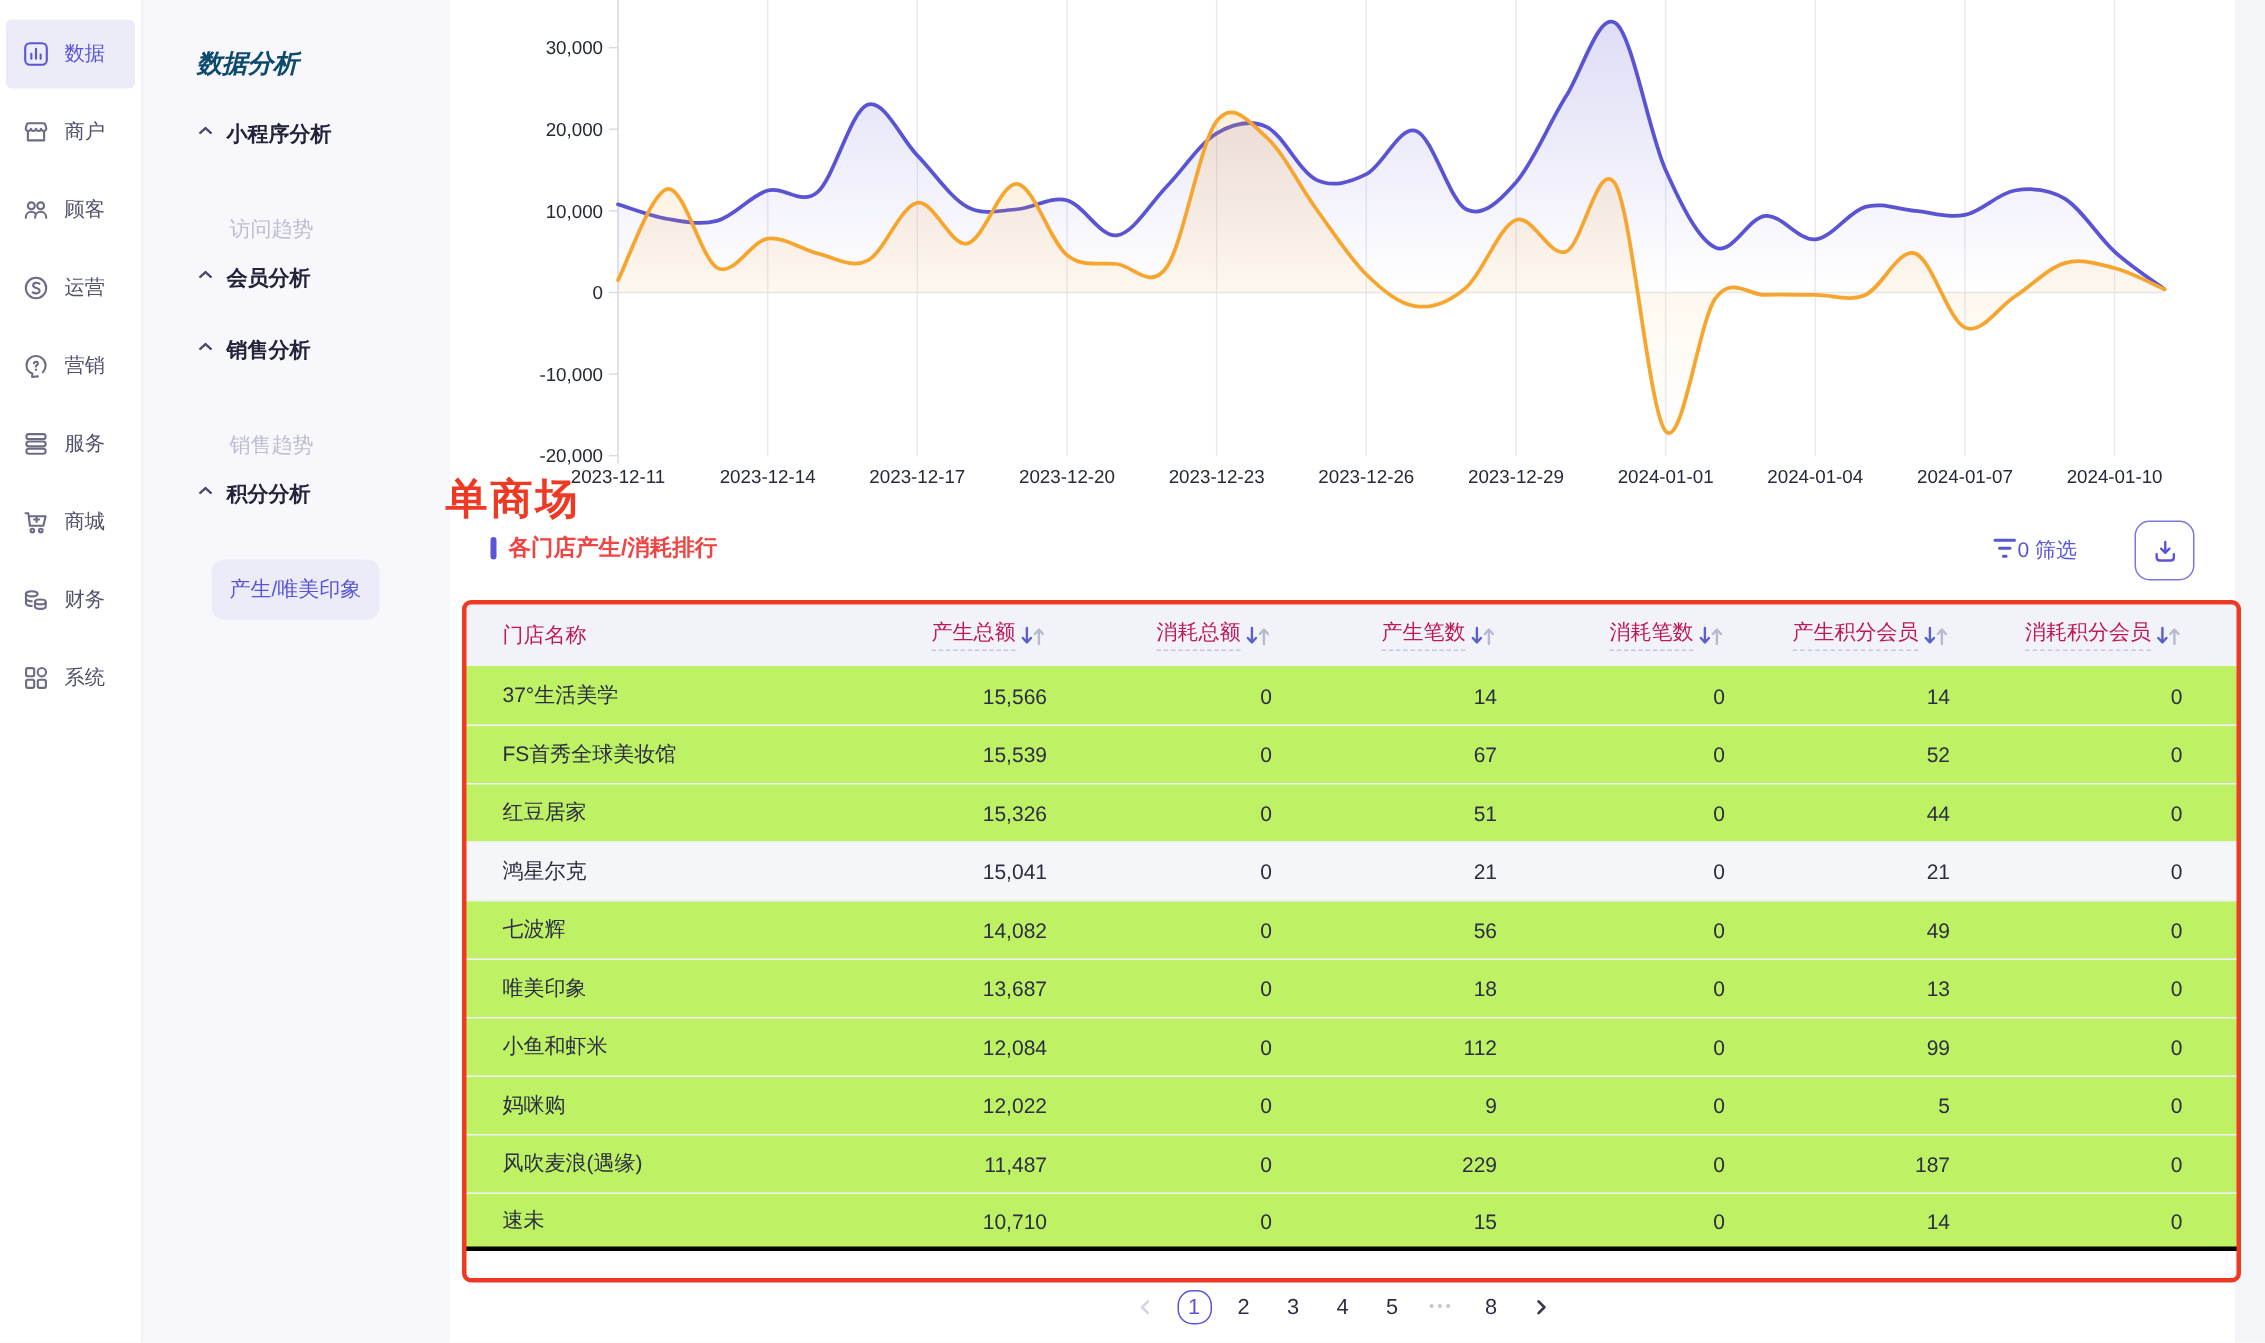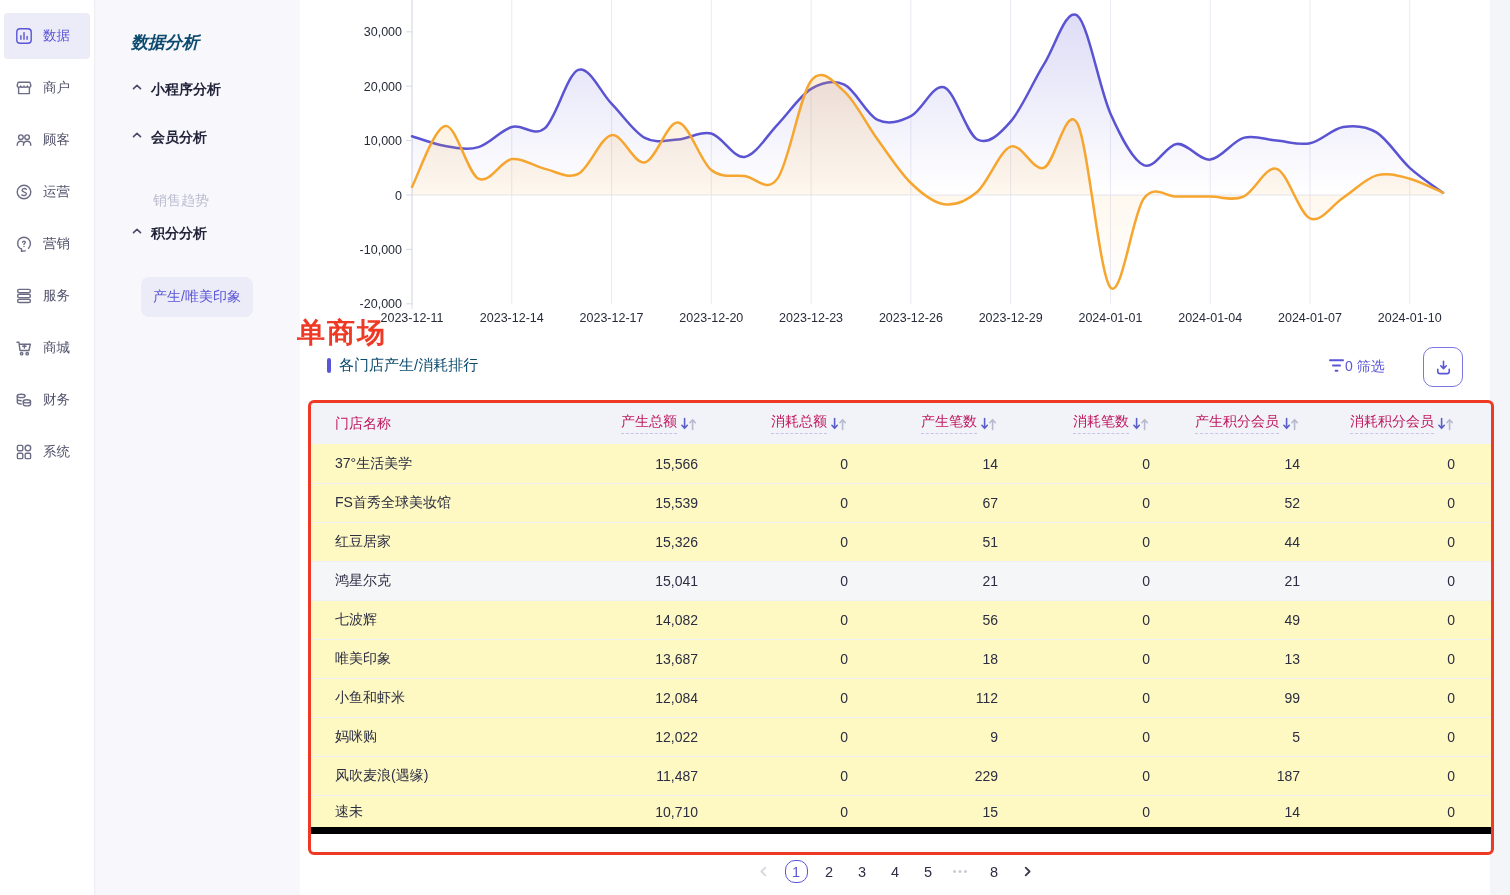"访问趋势" div.group-child { html: none -> <div> <span>访问趋势</span> </div> }
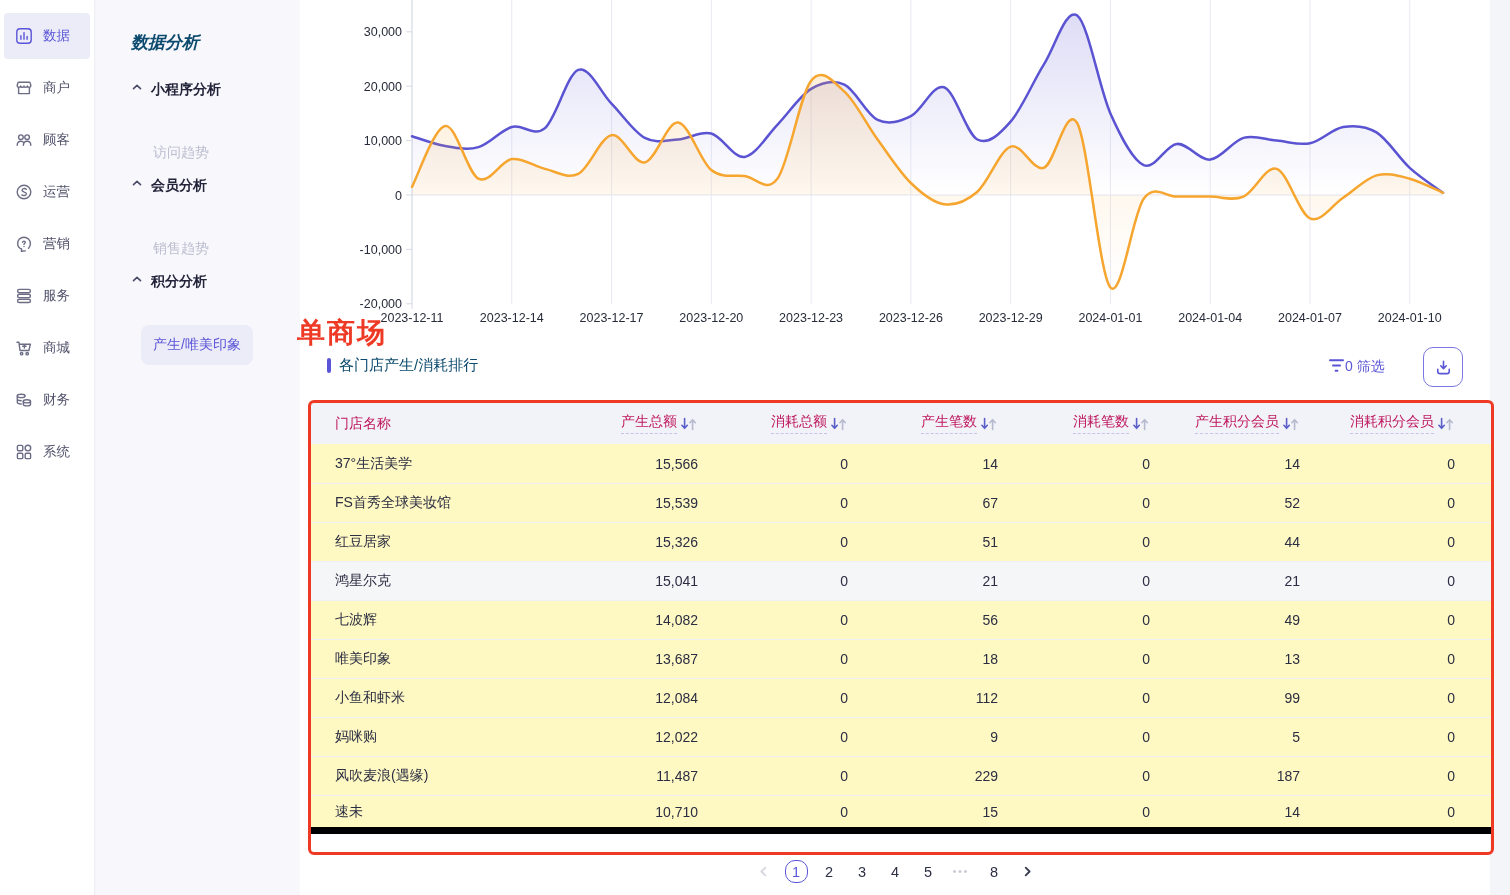"销售分析" div.group-head { html: none -> <div> <svg> <path></path> </svg> <b>销售分析</b> </div> }
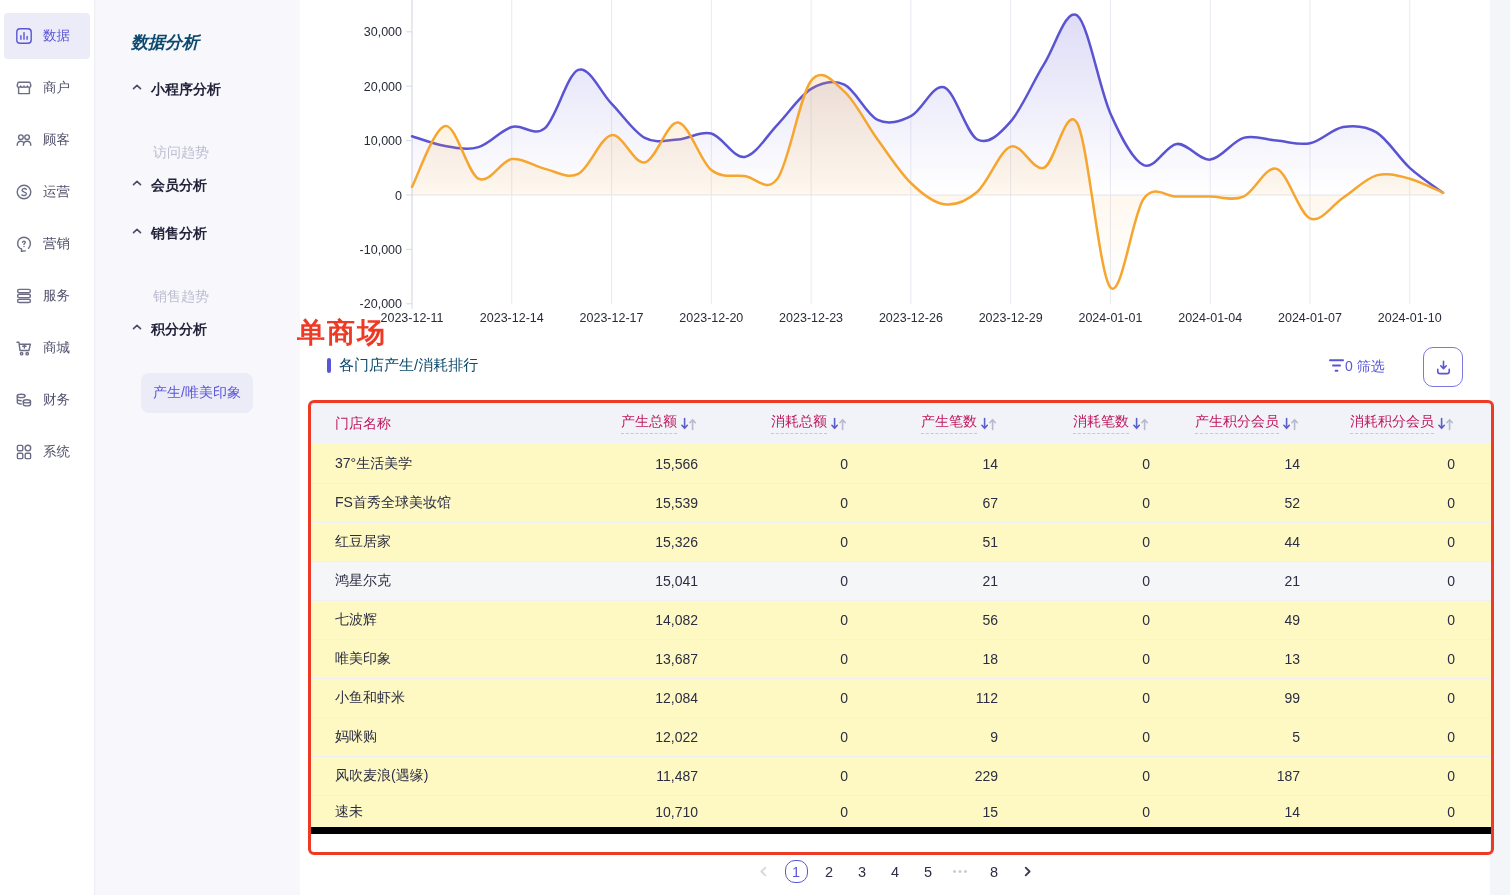"各门店产生/消耗排行" .section-title { color: #0c4a6e -> #ef4444; font-weight: 400 -> 700 }
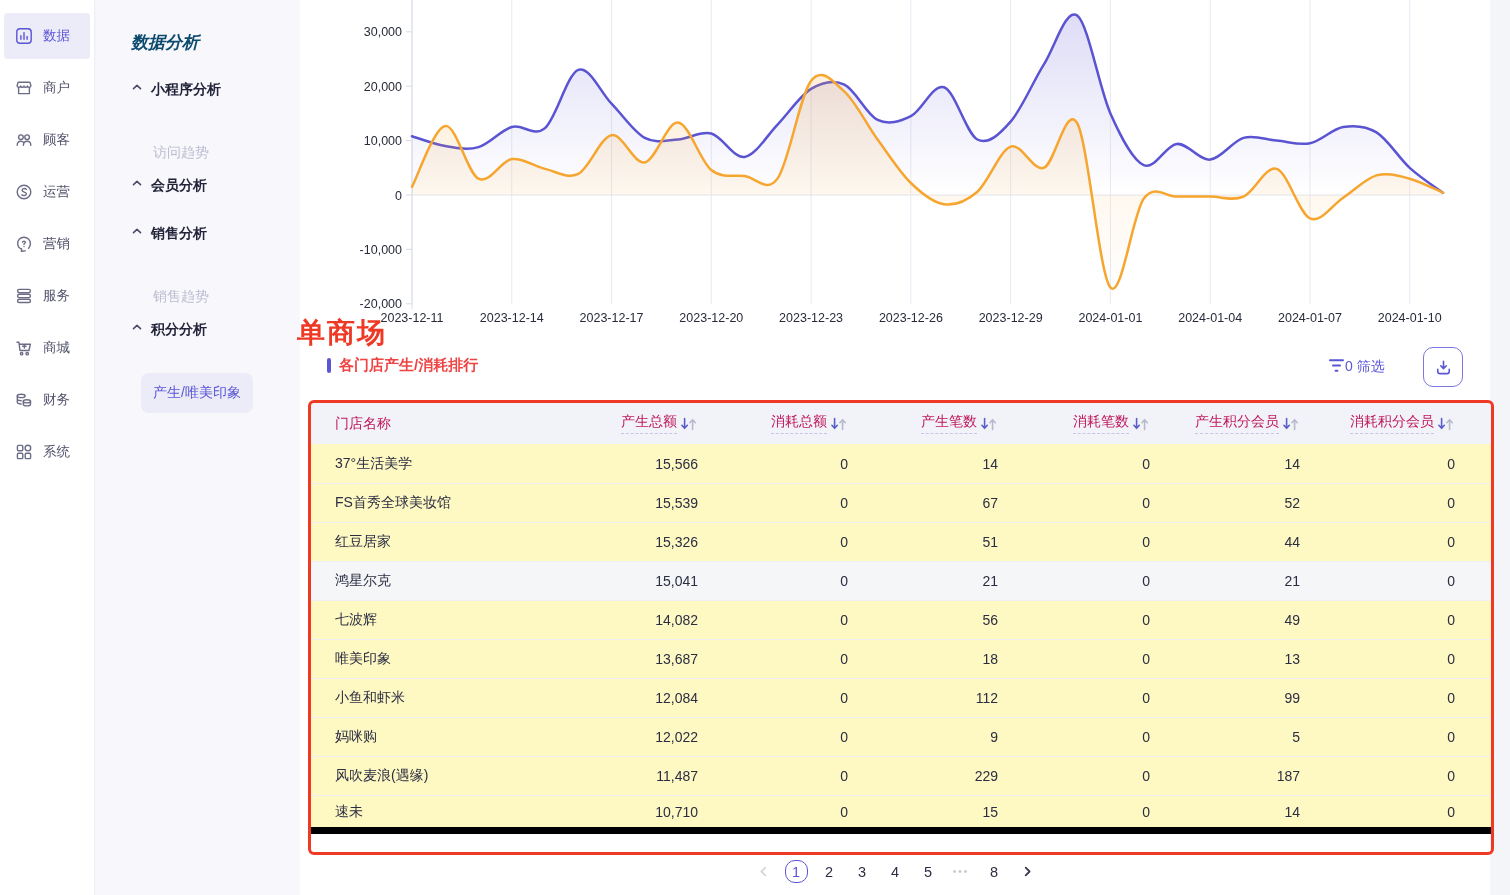"37°生活美学" .tr { background: #fef9c3 -> #bef264 }
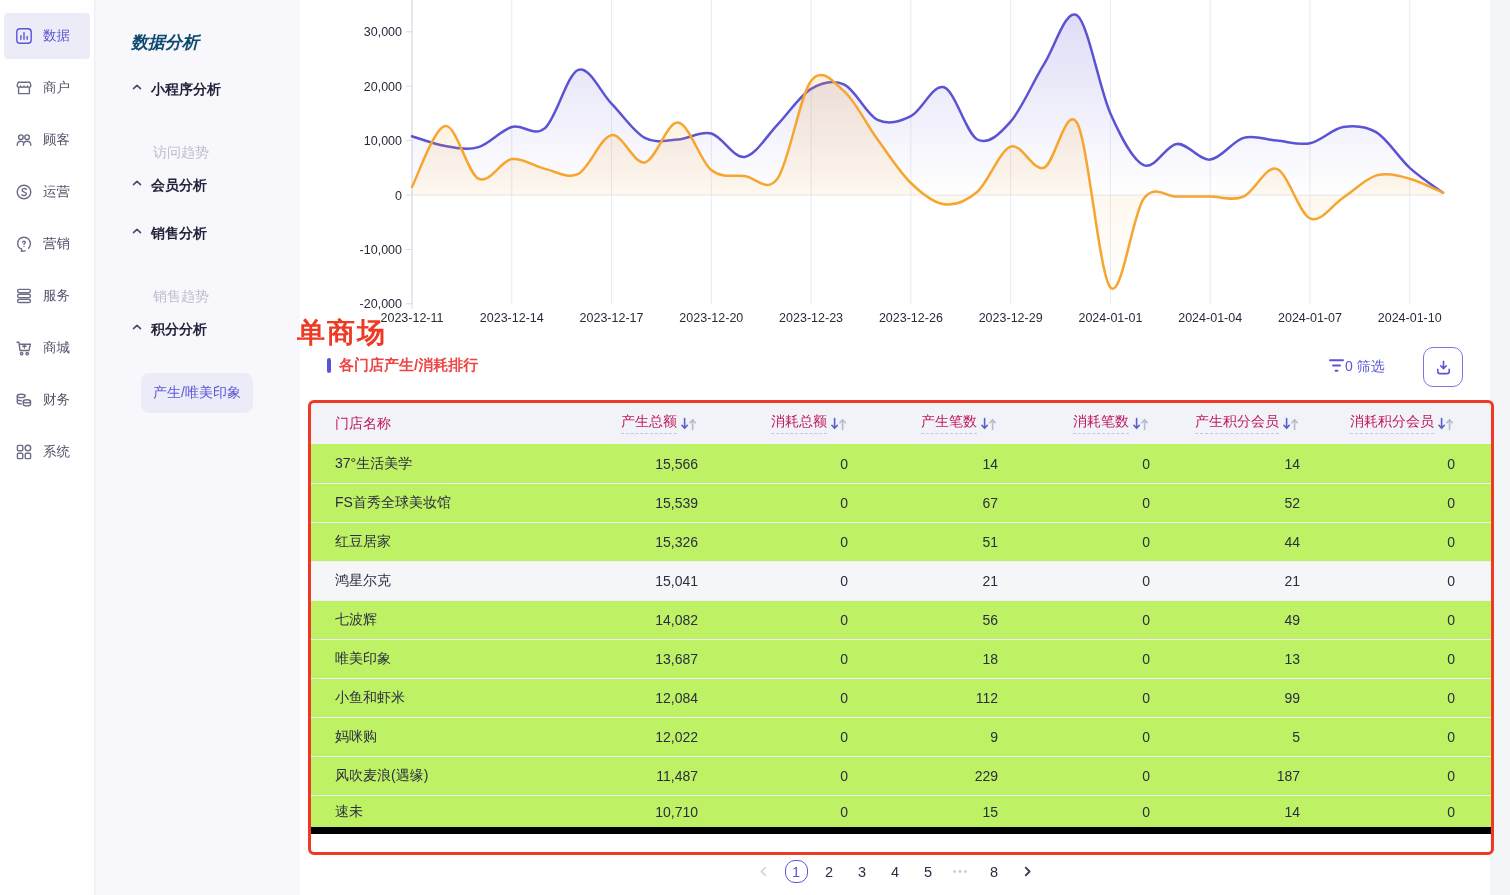"速未" .tr:last-child { border-bottom: 7px solid #000000 -> 3px solid #000000 }
